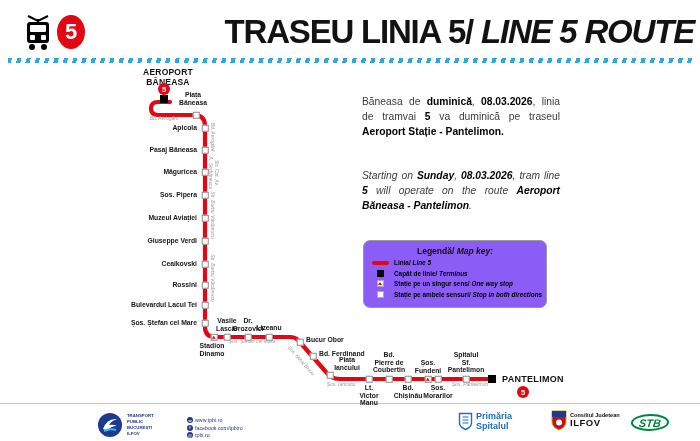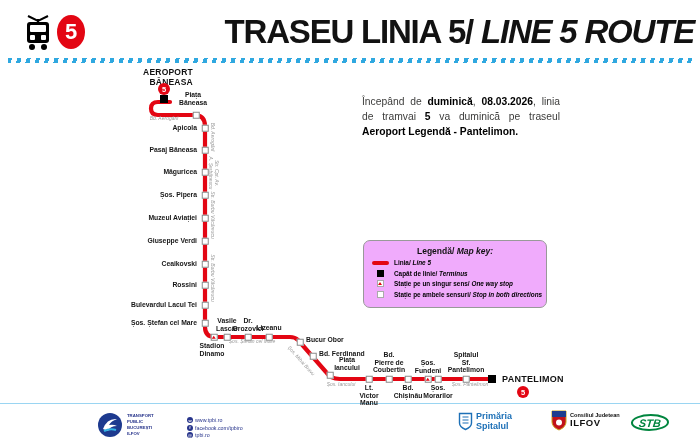"AEROPORT" #terminus-top { text-align: right -> none }
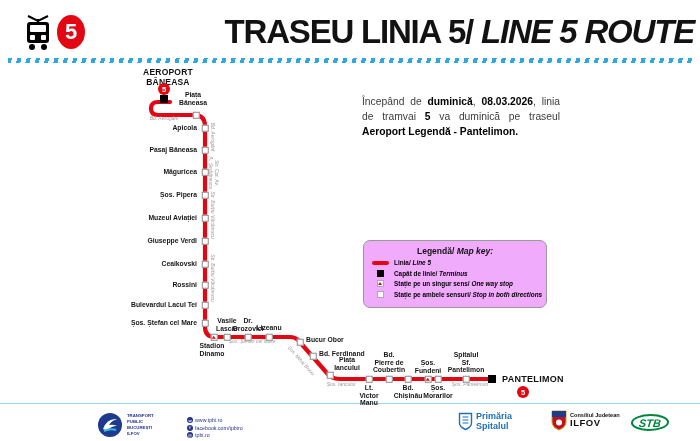"Începând de" span { text: Începând -> Băneasa }
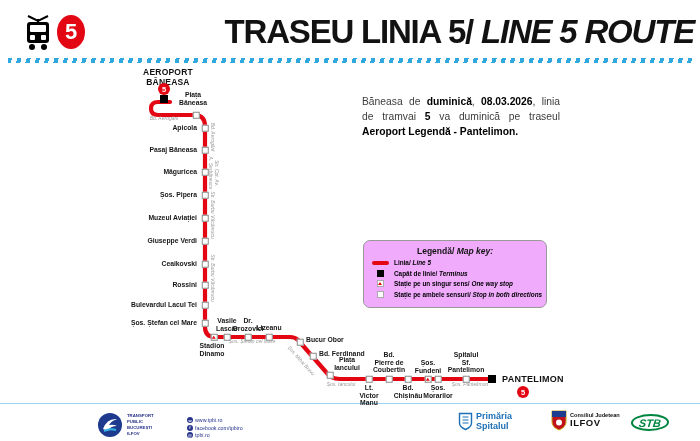"Aeroport Legendă - Pantelimon." span.b { text: Legendă -> Stație }
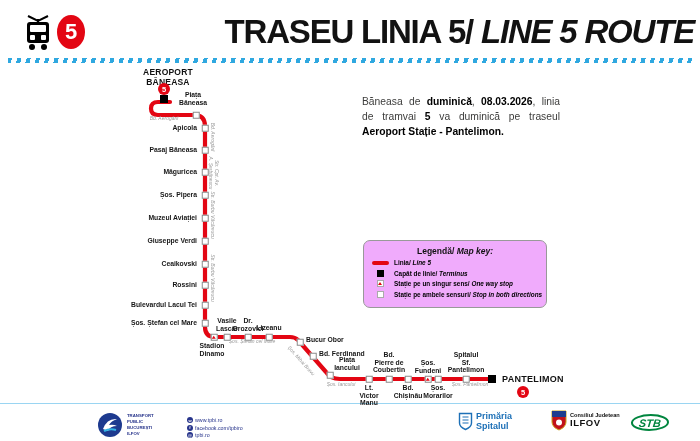"Starting on Sunday, 08.03.2026, tram" p.notice { html: none -> <p><span>Starting on </span><span>Sunday</span><span>, </span><span>08.03.2026</span><span>, tram line </span><span>5</span><span> will operate on the route </span><span>Aeroport Băneasa - Pantelimon</span><span>.</span></p> }
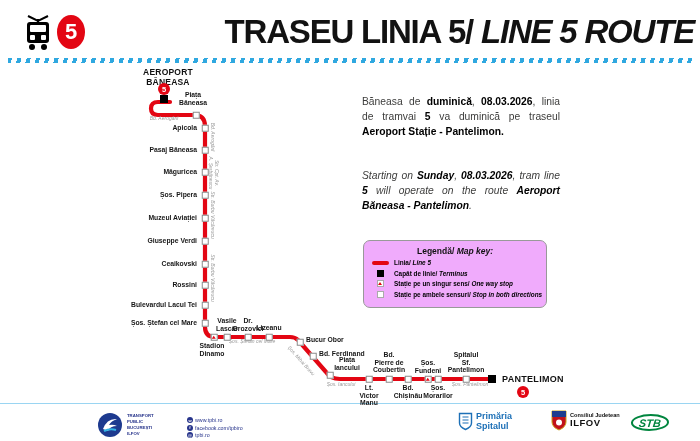"Legendă/ Map key:" .legend { background: #f0abfc -> #8b5cf6 }
